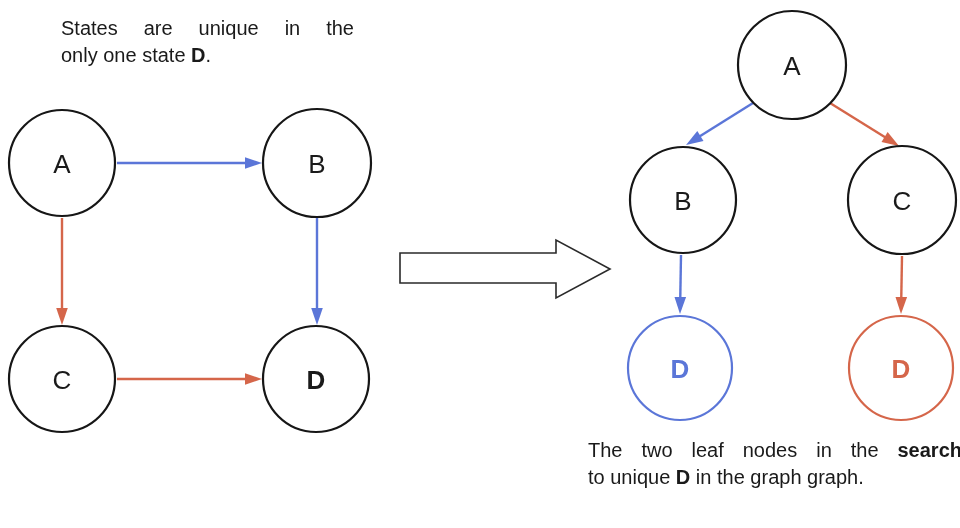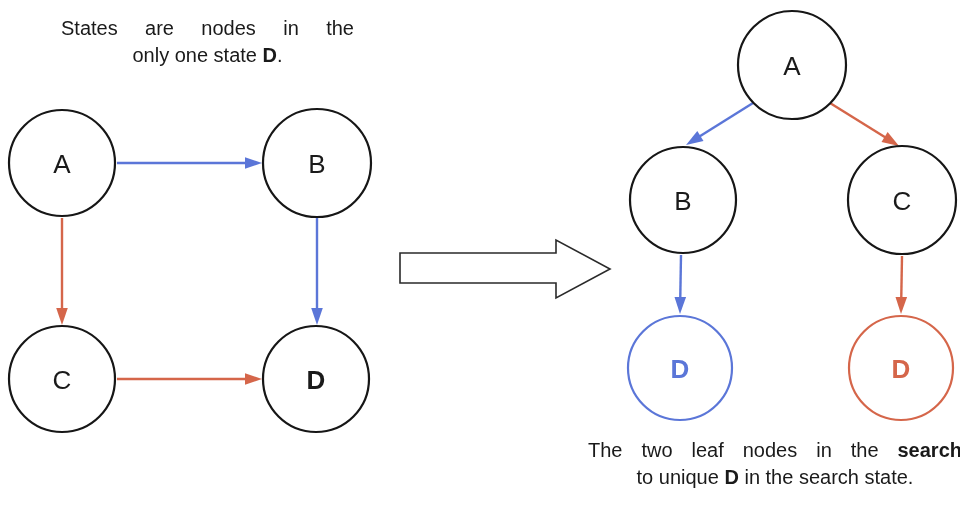"States are nodes in the" span { text: nodes -> unique }
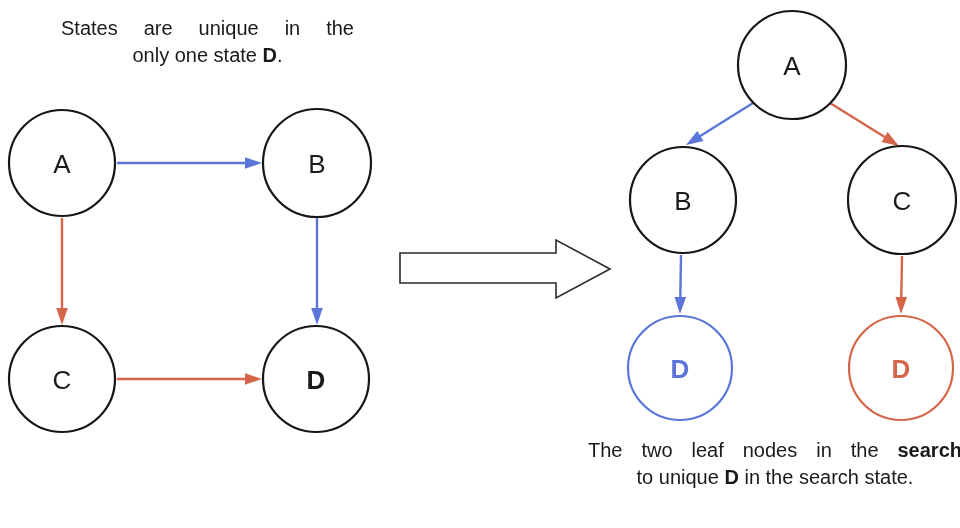"only one state D." .cap-line { text-align: center -> left }
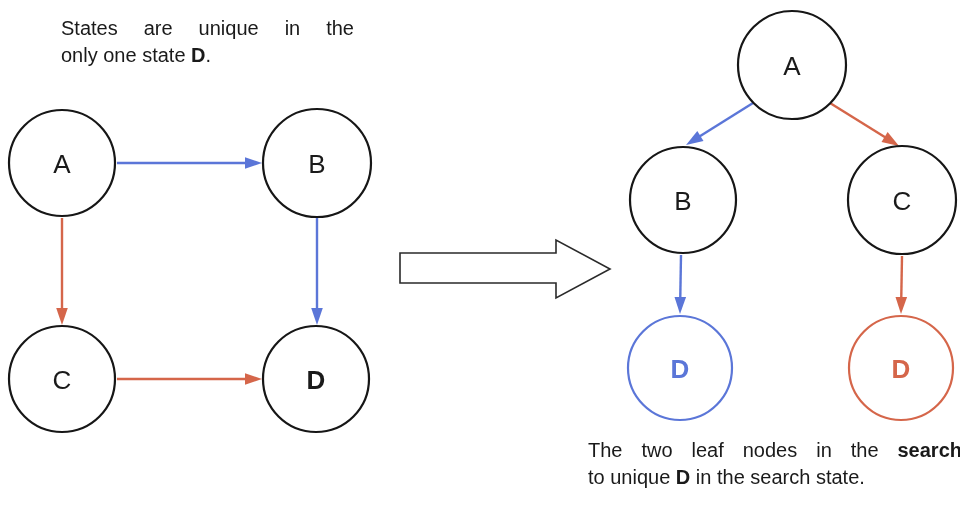"in the search state." span { text: search state -> graph graph }
